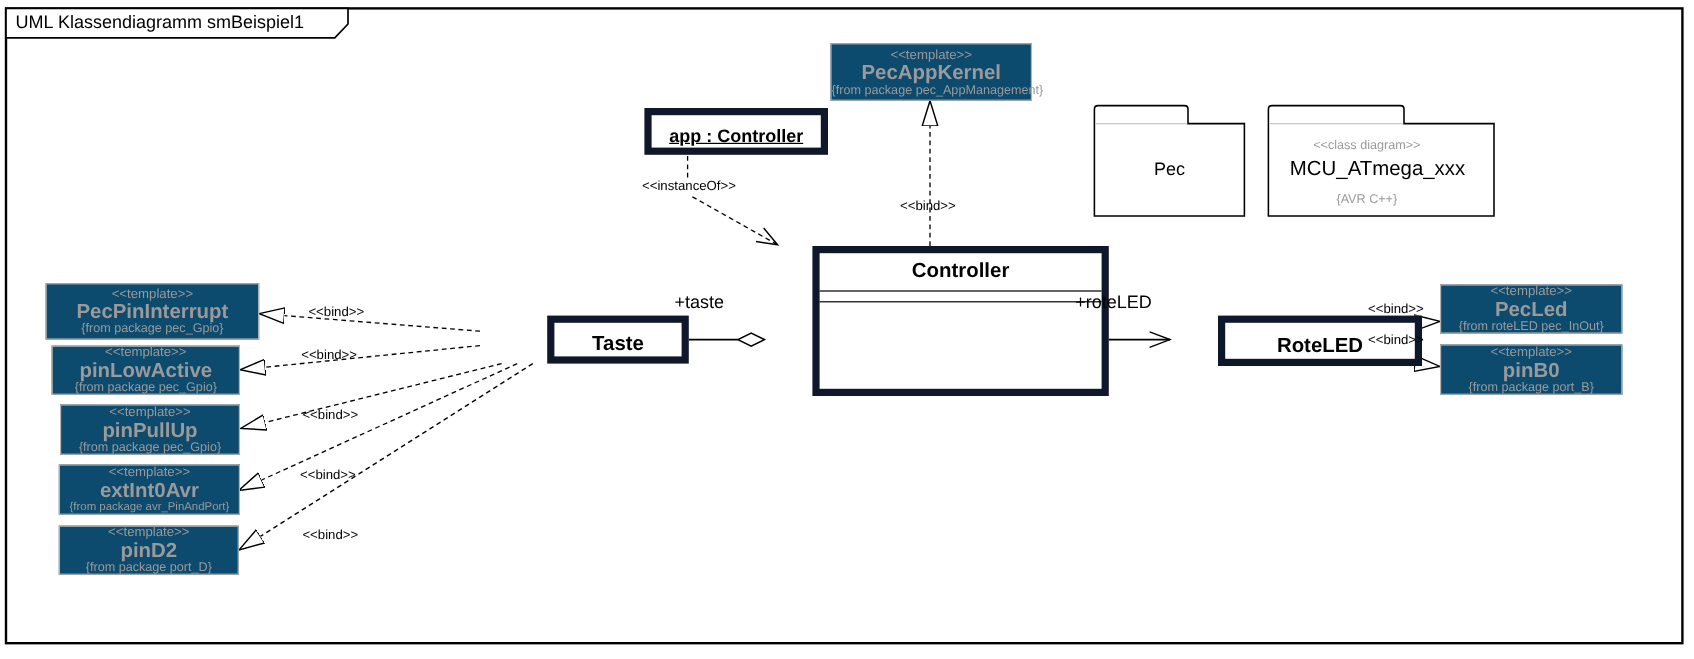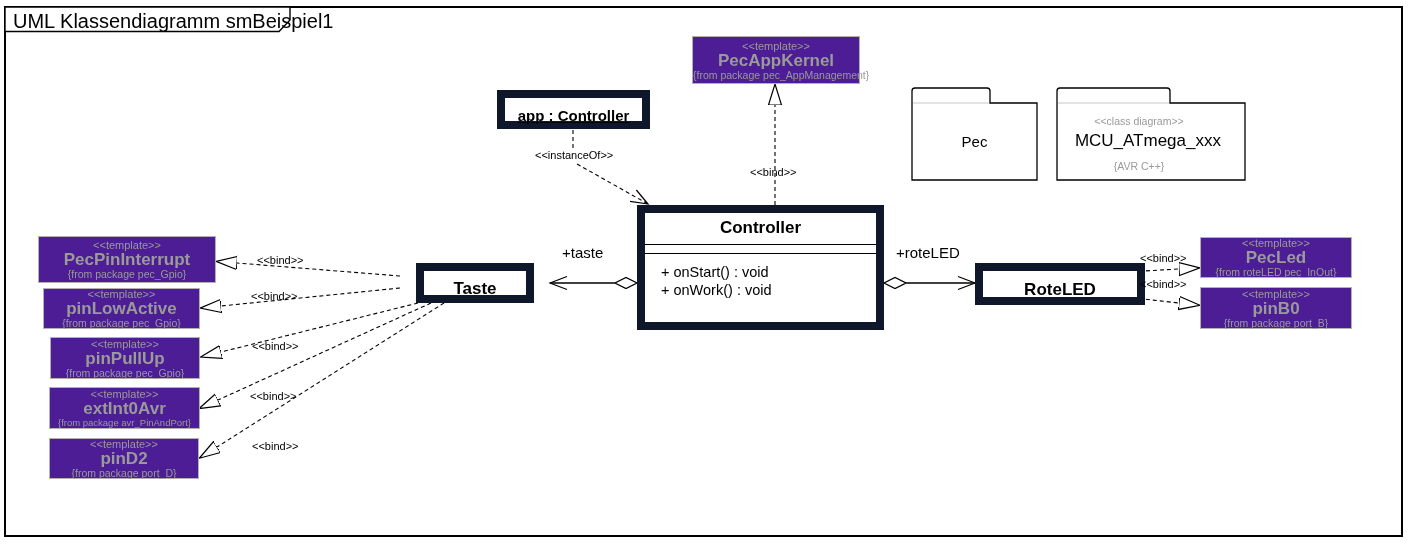"UML Klassendiagramm smBeispiel1" .title-txt { font-size: 20px -> 15px }
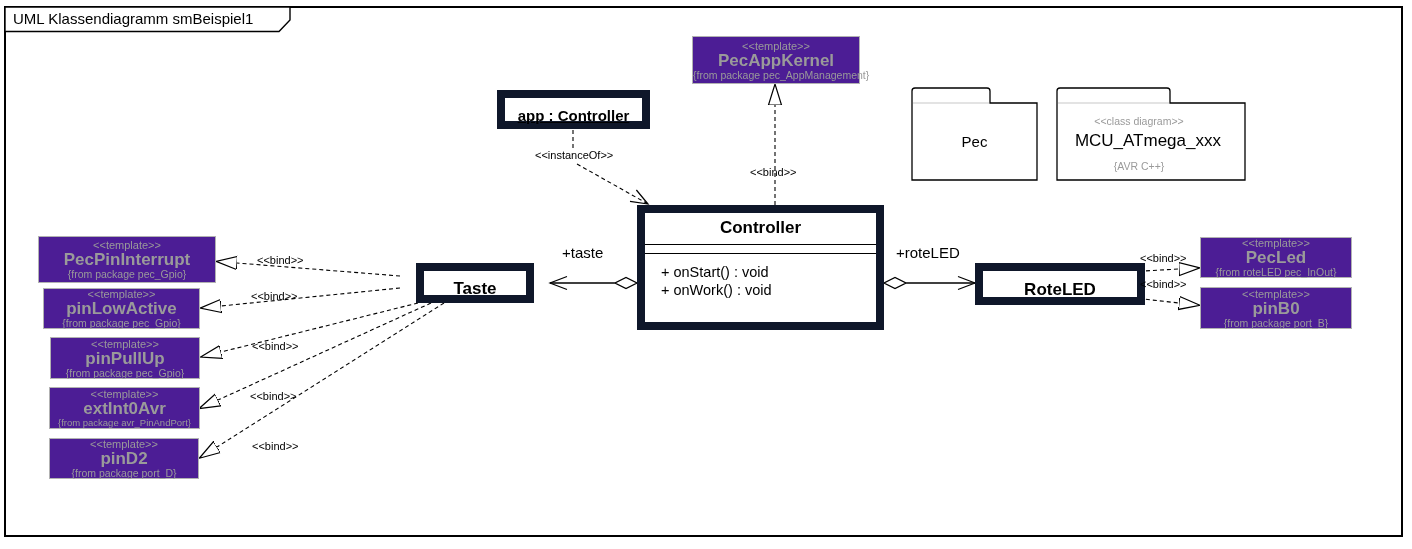"<<template>>" .tbox { background: #4c1d95 -> #0c4a6e }
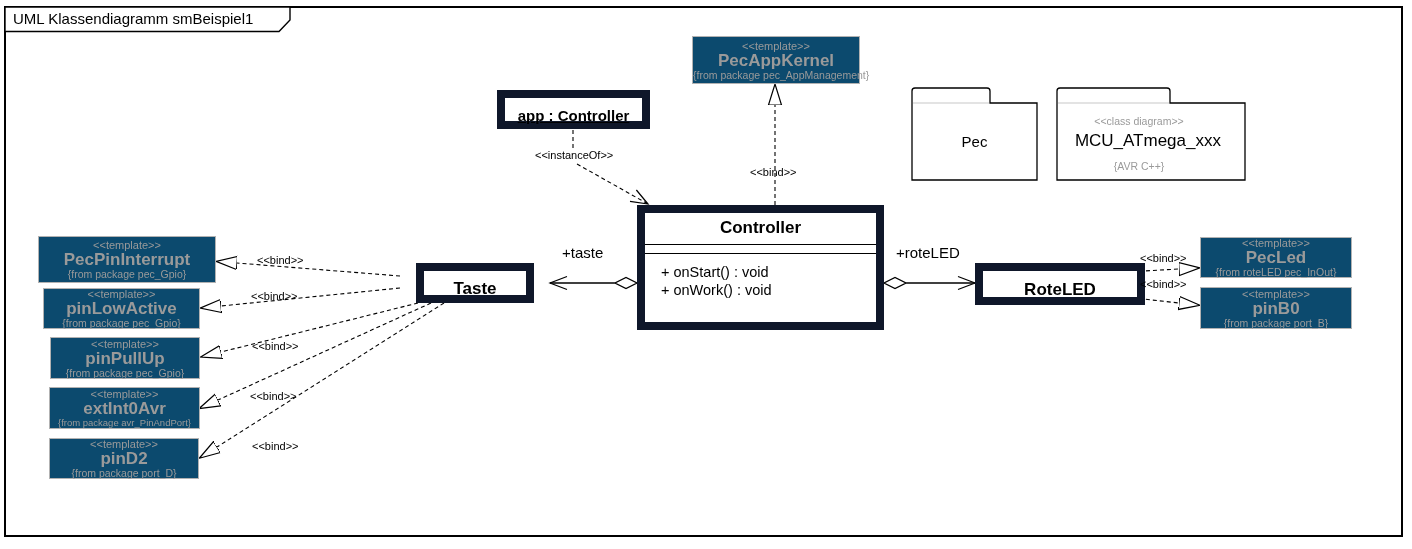"app : Controller" .cbox { border: 8px solid #0f172a -> 6px solid #0f172a; margin-left: none -> 40px }
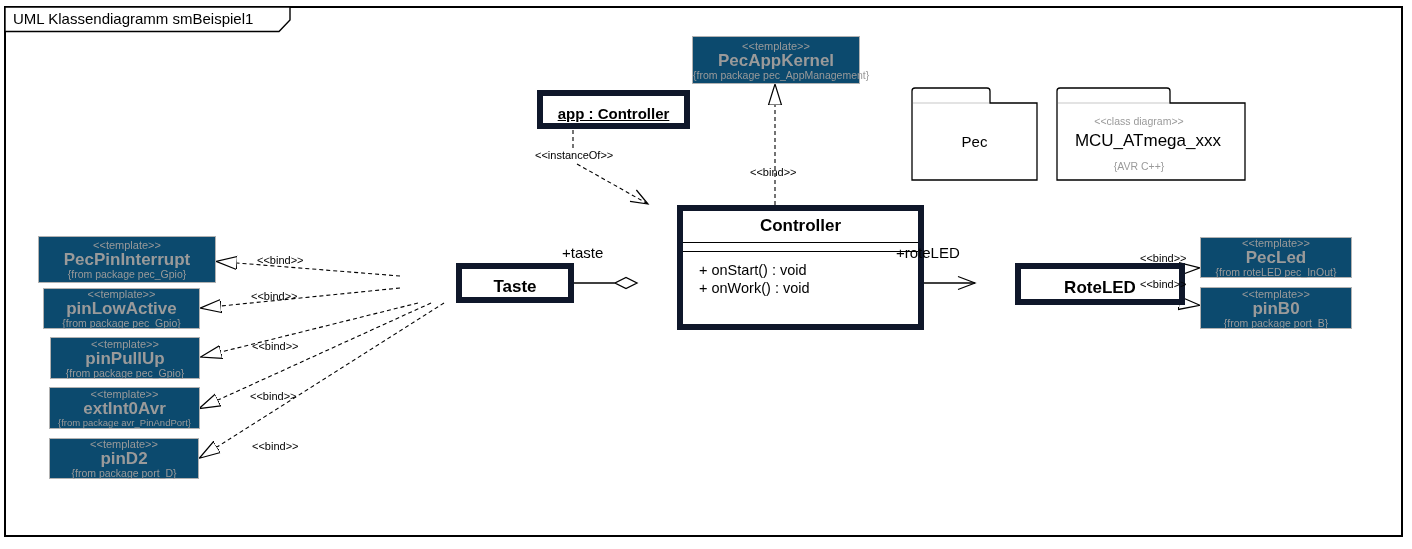"+ onStart() : void" div.c-ops { html: <div> <div>+ onStart() : void</div> <div>+ onWork() : void</div> </div> -> none }
